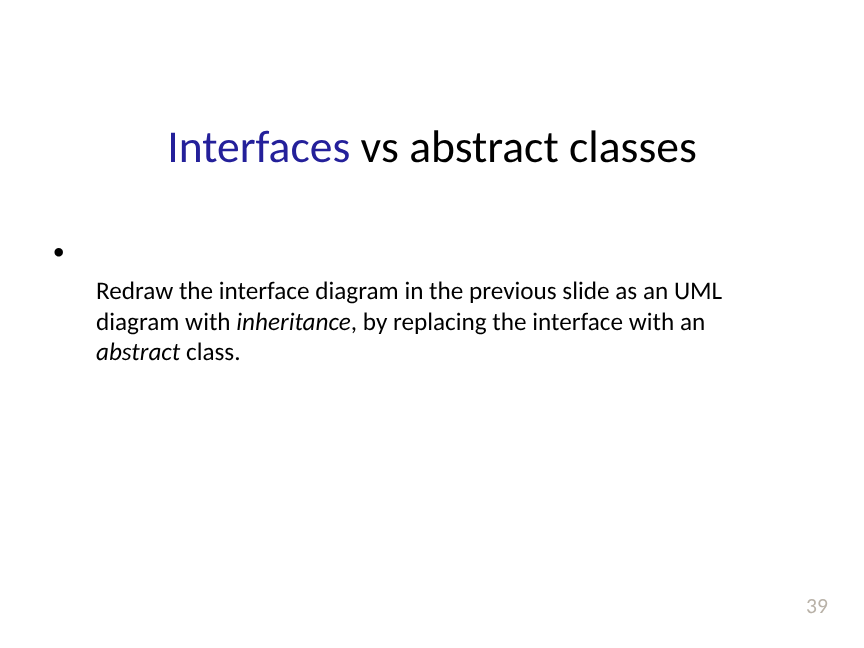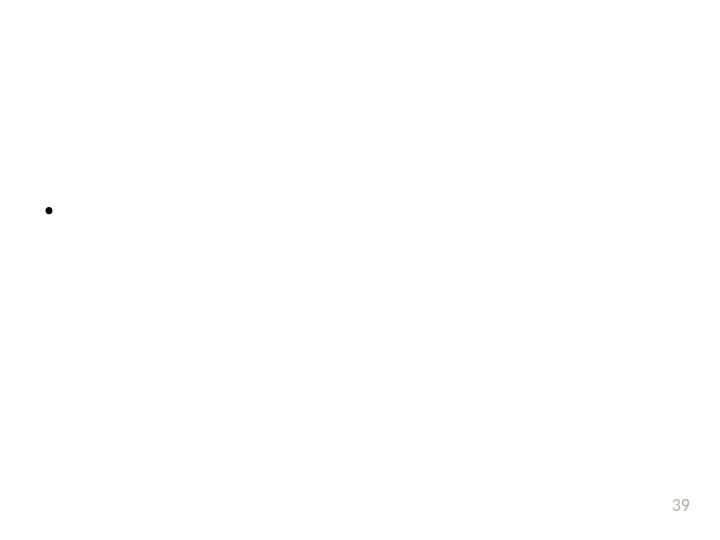"Interfaces vs abstract classes" h1.title { html: none -> <h1> <span>Interfaces</span> <span>vs</span> <span>abstract</span> <span>classes</span> </h1> }
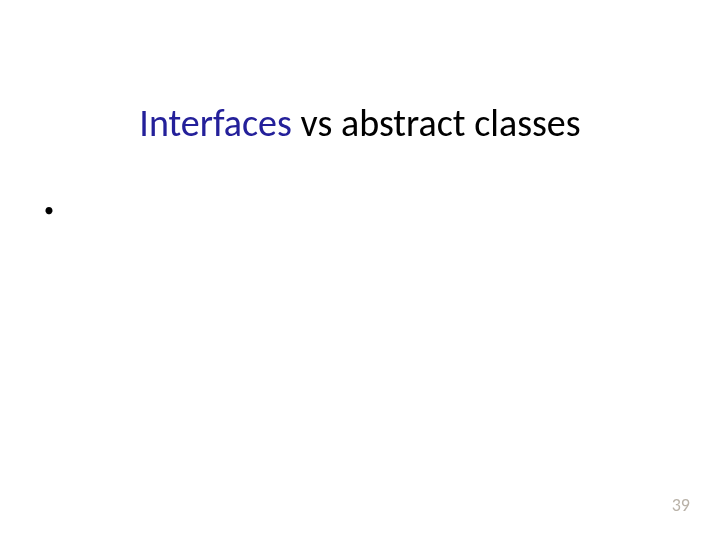"Redraw the interface diagram in" p.body-text { html: none -> <p> <span>Redraw the interface diagram in the previous slide as an UML diagram with </span><span>inheritance</span><span>, by replacing the interface with an </span><span>abstract</span><span> class.</span> </p> }
